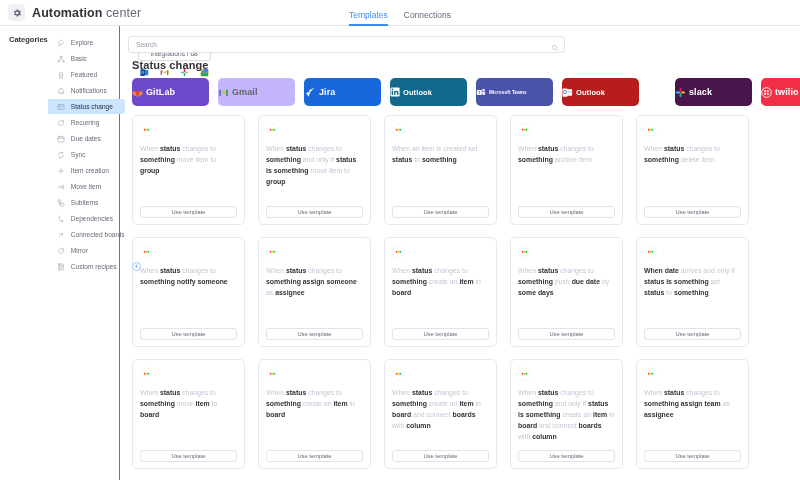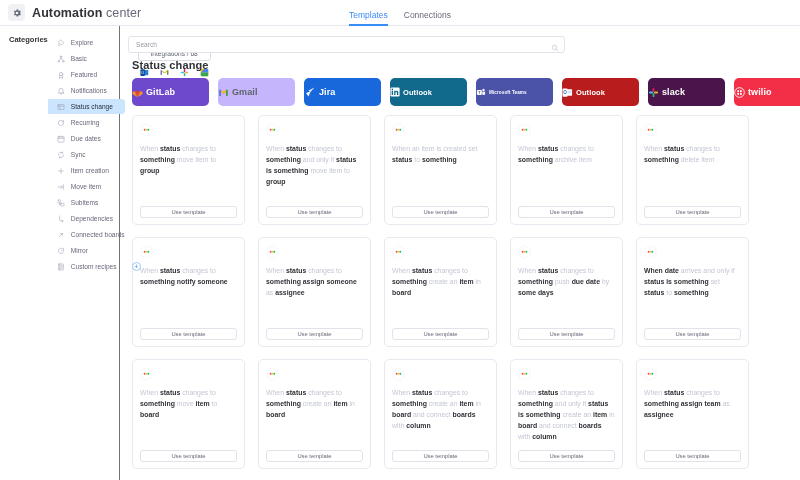"slack" div.tile { margin-left: none -> 27px }
